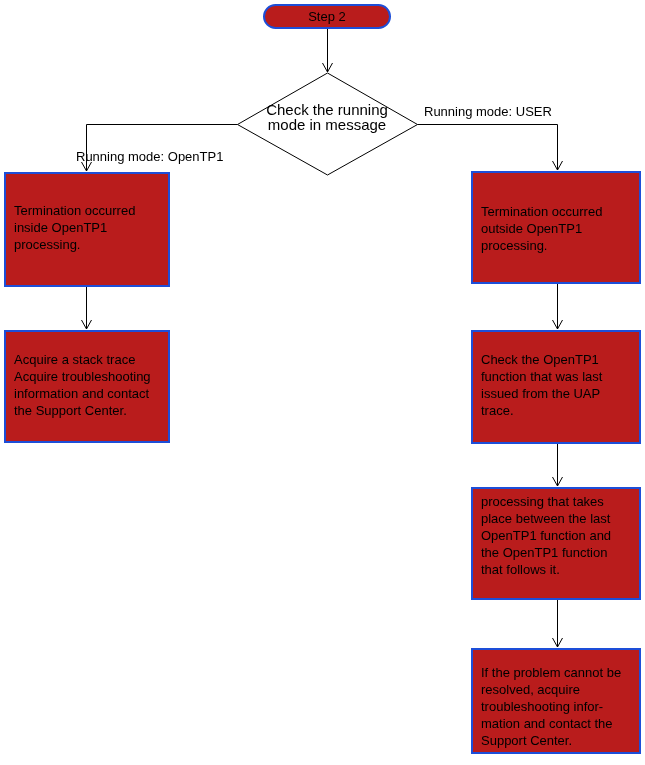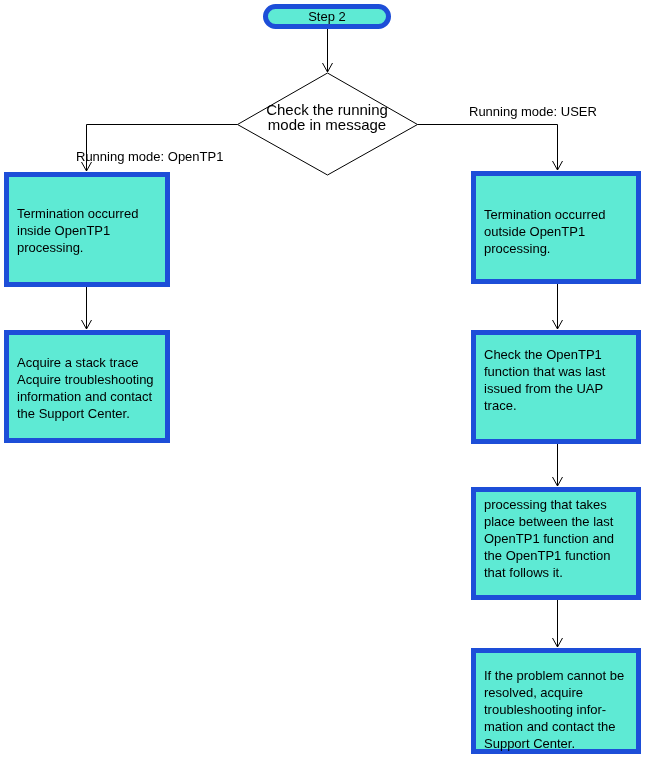"Step 2" .node { background: #5eead4 -> #b91c1c; border: 5px solid #1d4ed8 -> 2px solid #1d4ed8 }
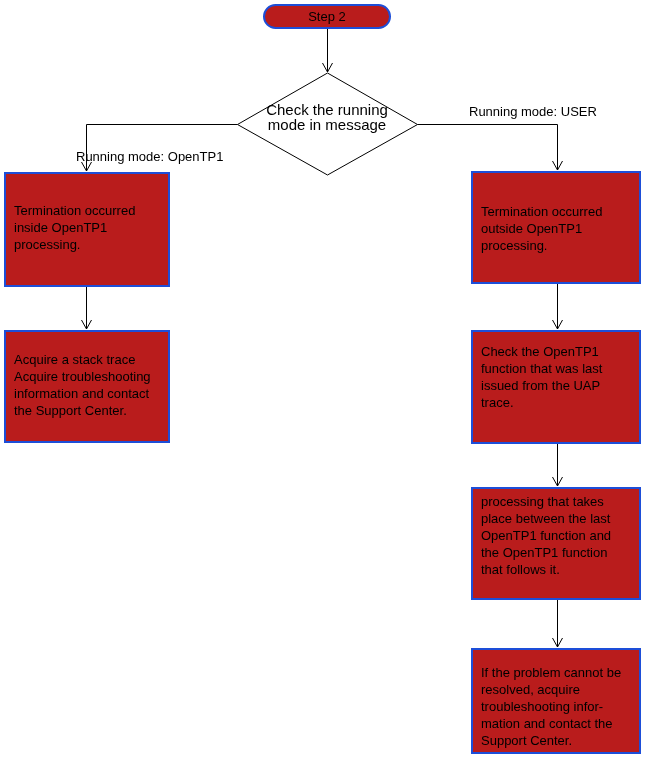"Running mode: USER" .edge-label.right { margin-left: 45px -> none }
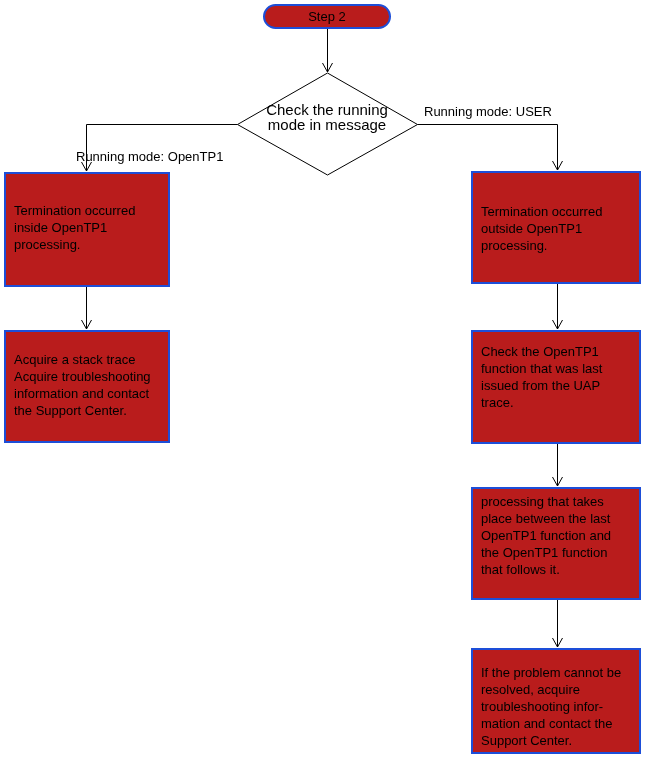"Check the OpenTP1" .rbox2 { padding-top: 11px -> 19px }
